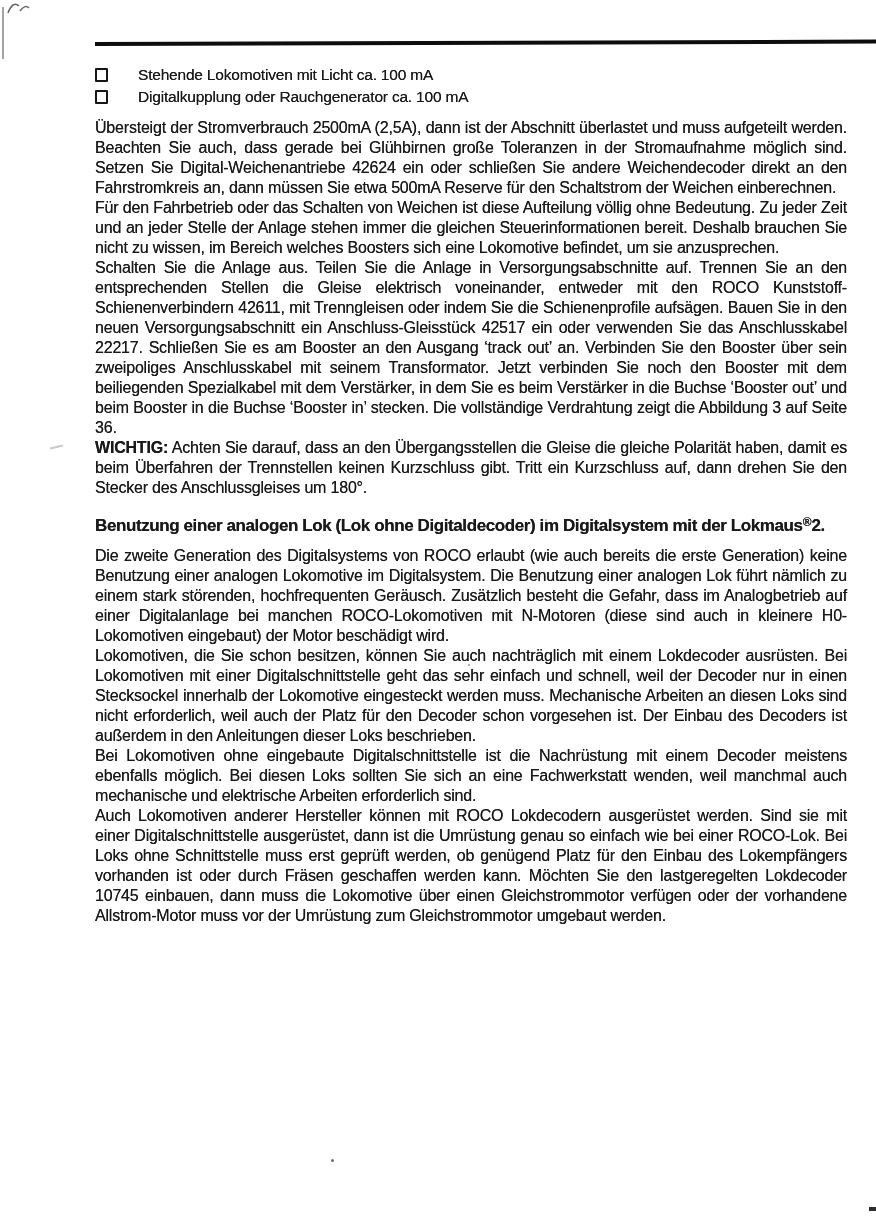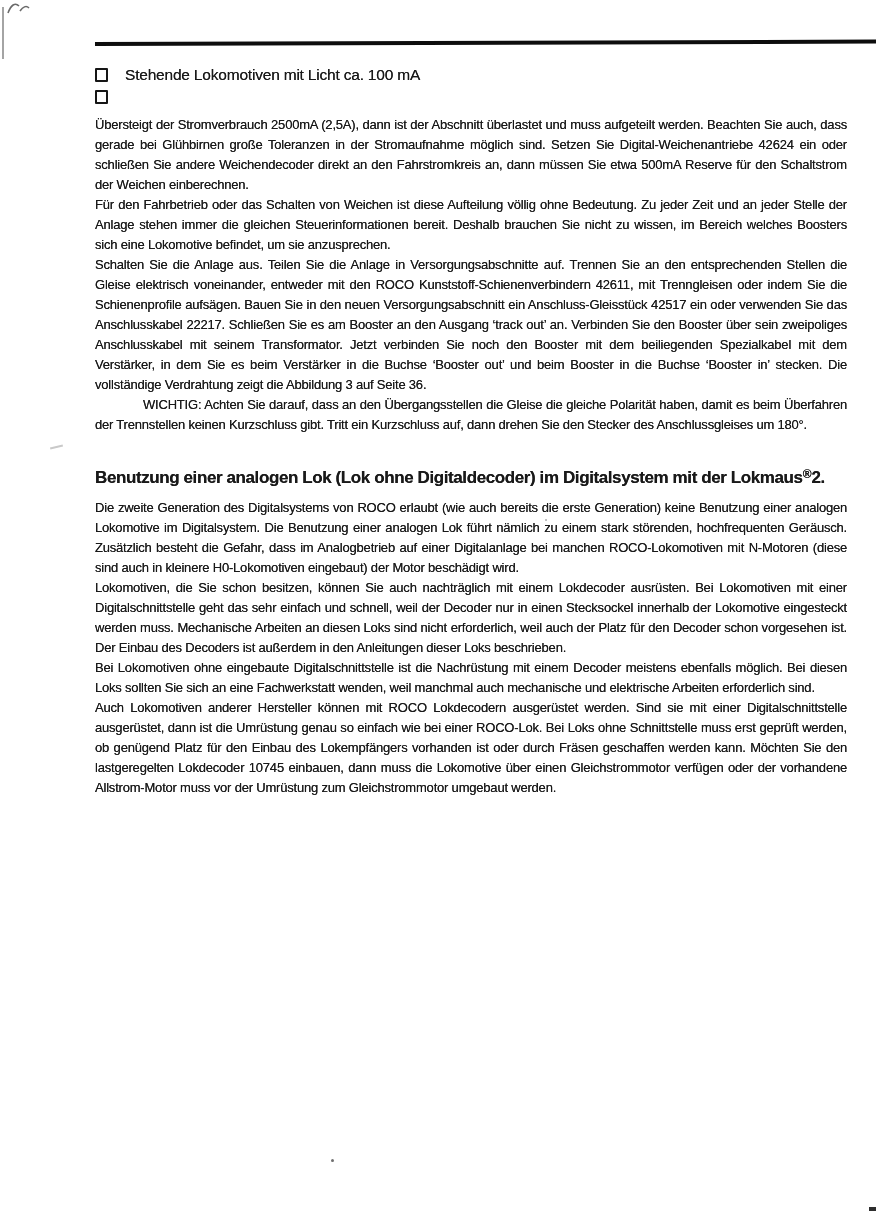"Stehende Lokomotiven mit Licht ca." ul.consumption li { gap: 17px -> 30px }
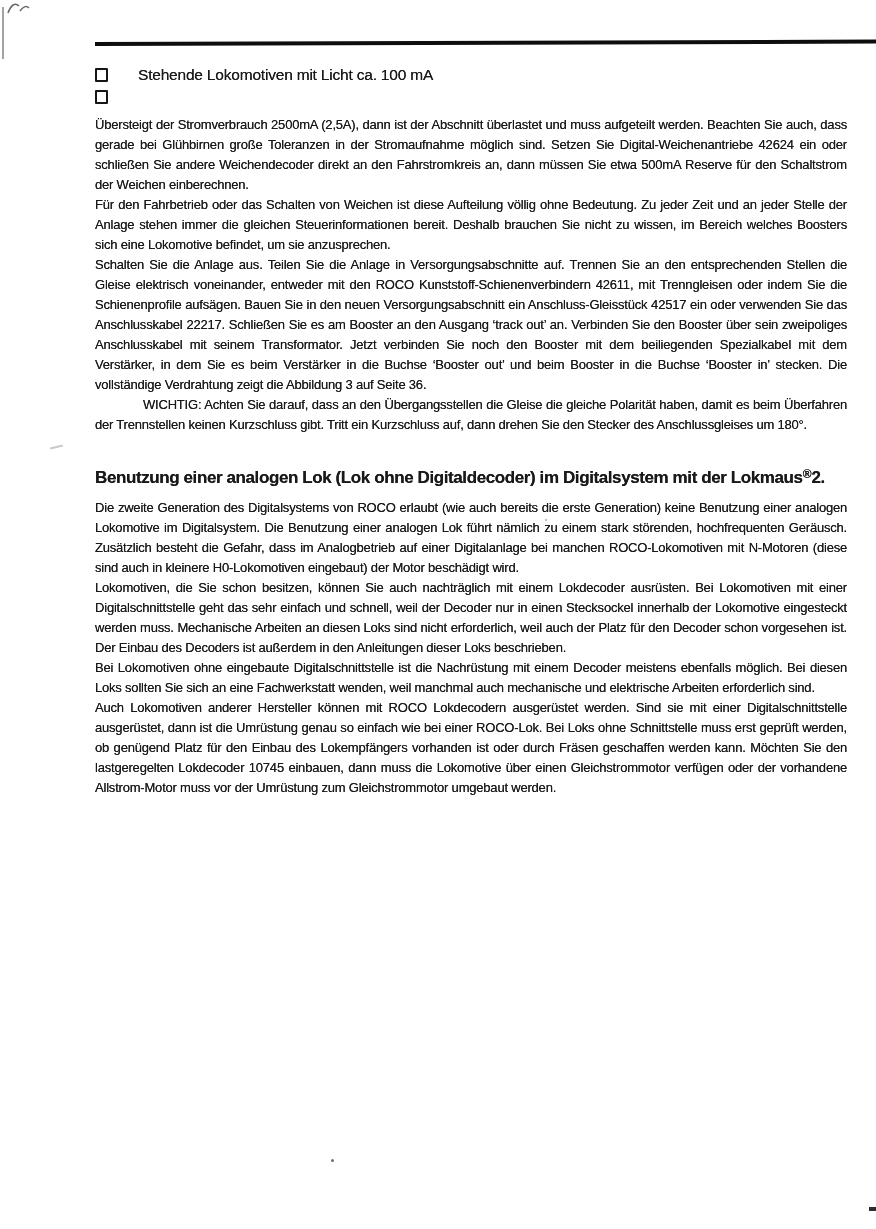"Digitalkupplung oder Rauchgenerator ca." span { html: none -> <span>Digitalkupplung oder Rauchgenerator ca. 100 mA</span> }
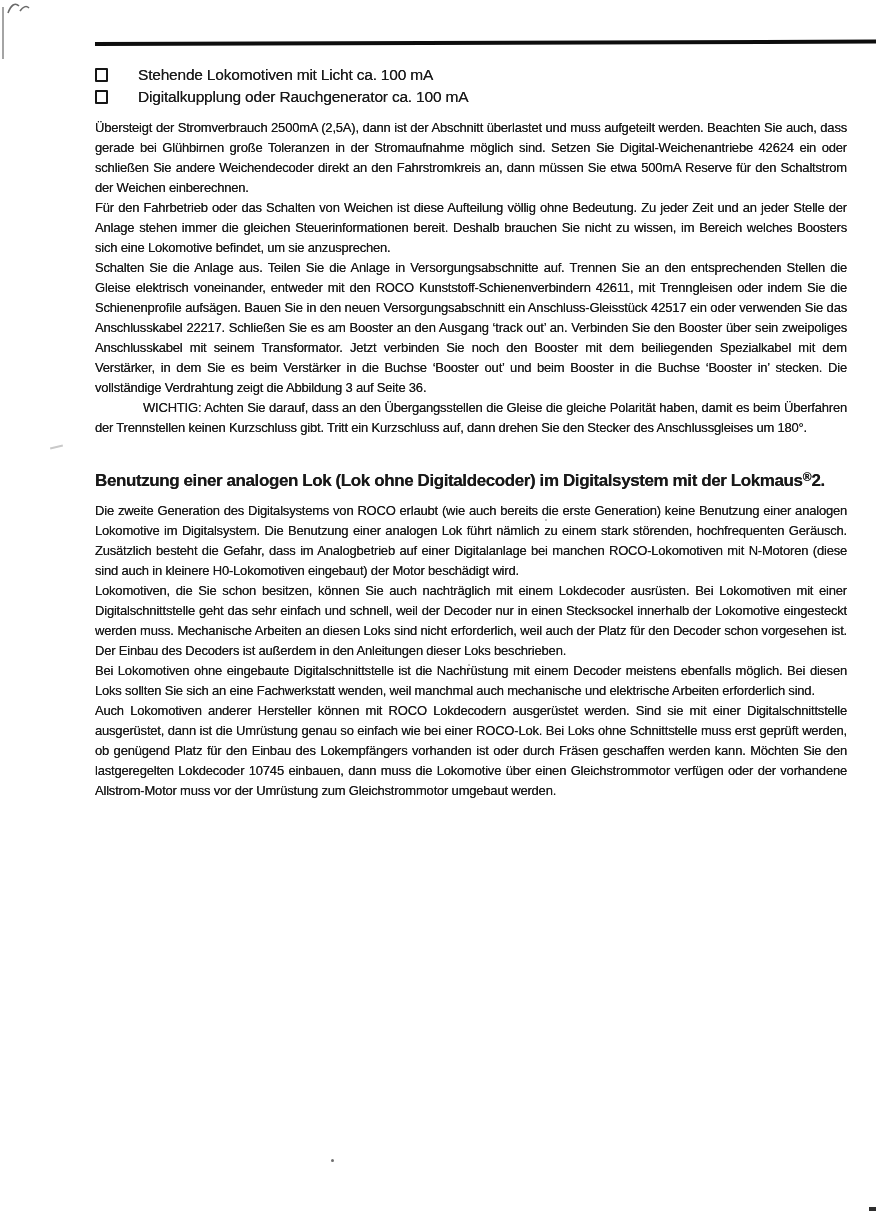"Übersteigt der Stromverbrauch 2500mA" p.body { font-size: 13px -> 16px }
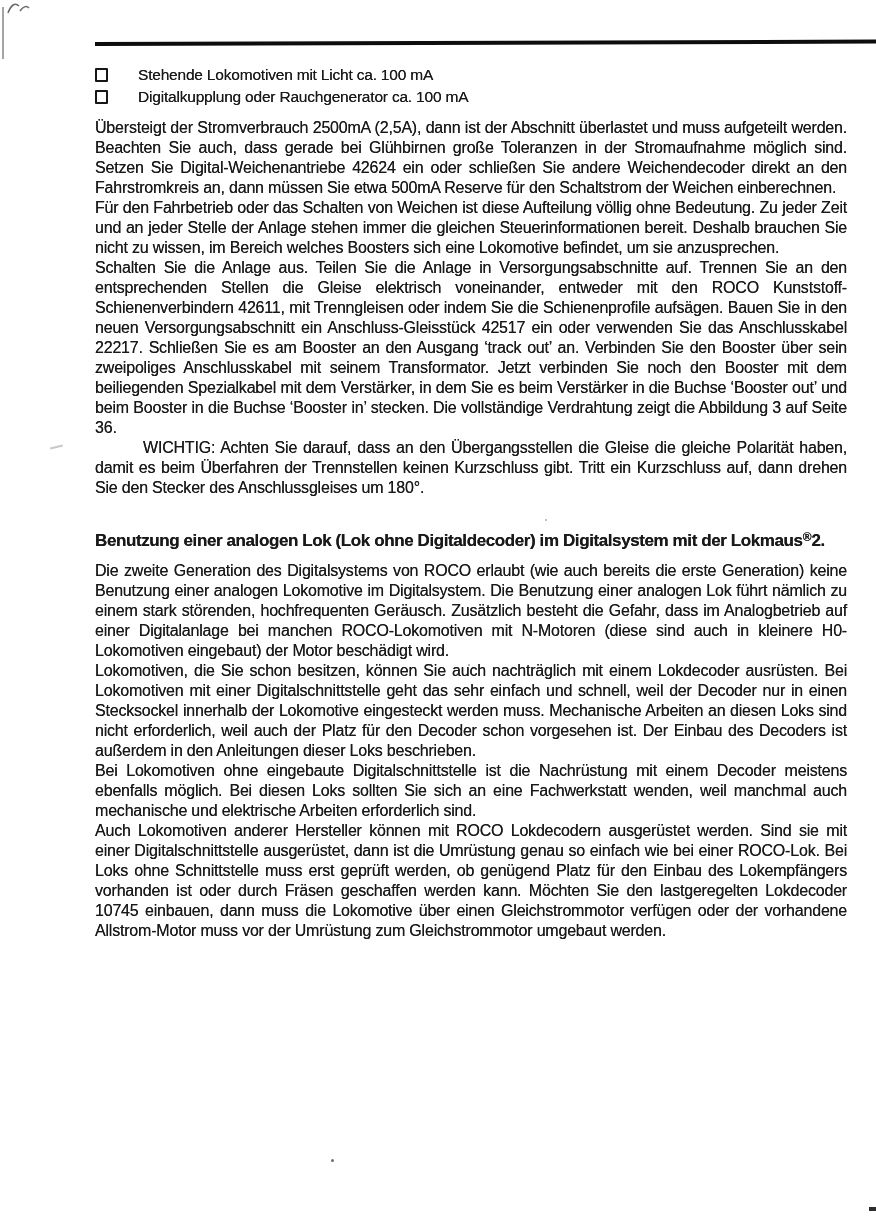"WICHTIG:" p.body strong { font-weight: normal -> bold; margin-left: 48px -> none }
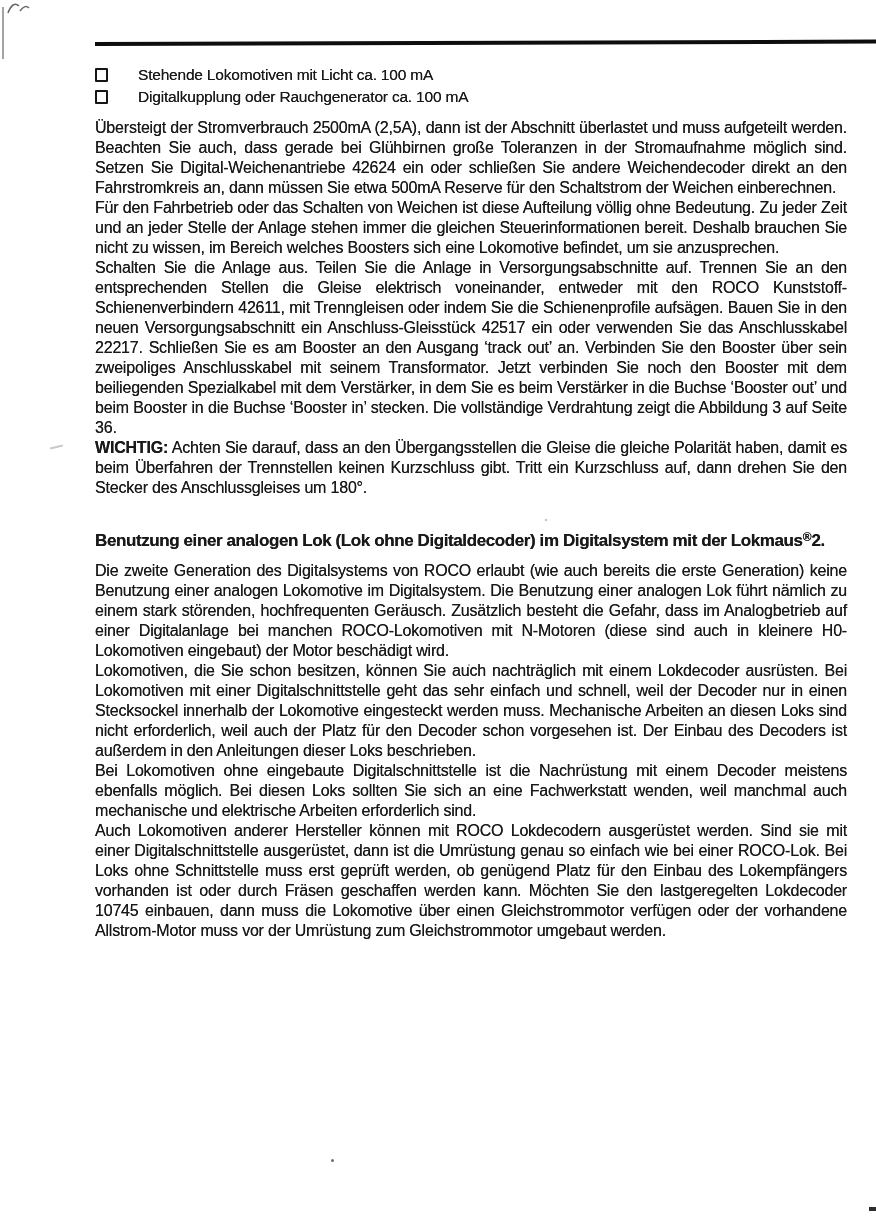"Benutzung einer analogen Lok (Lok" h2.section-heading { margin: 28px 0 9px 0 -> 13px 0 9px 0 }
